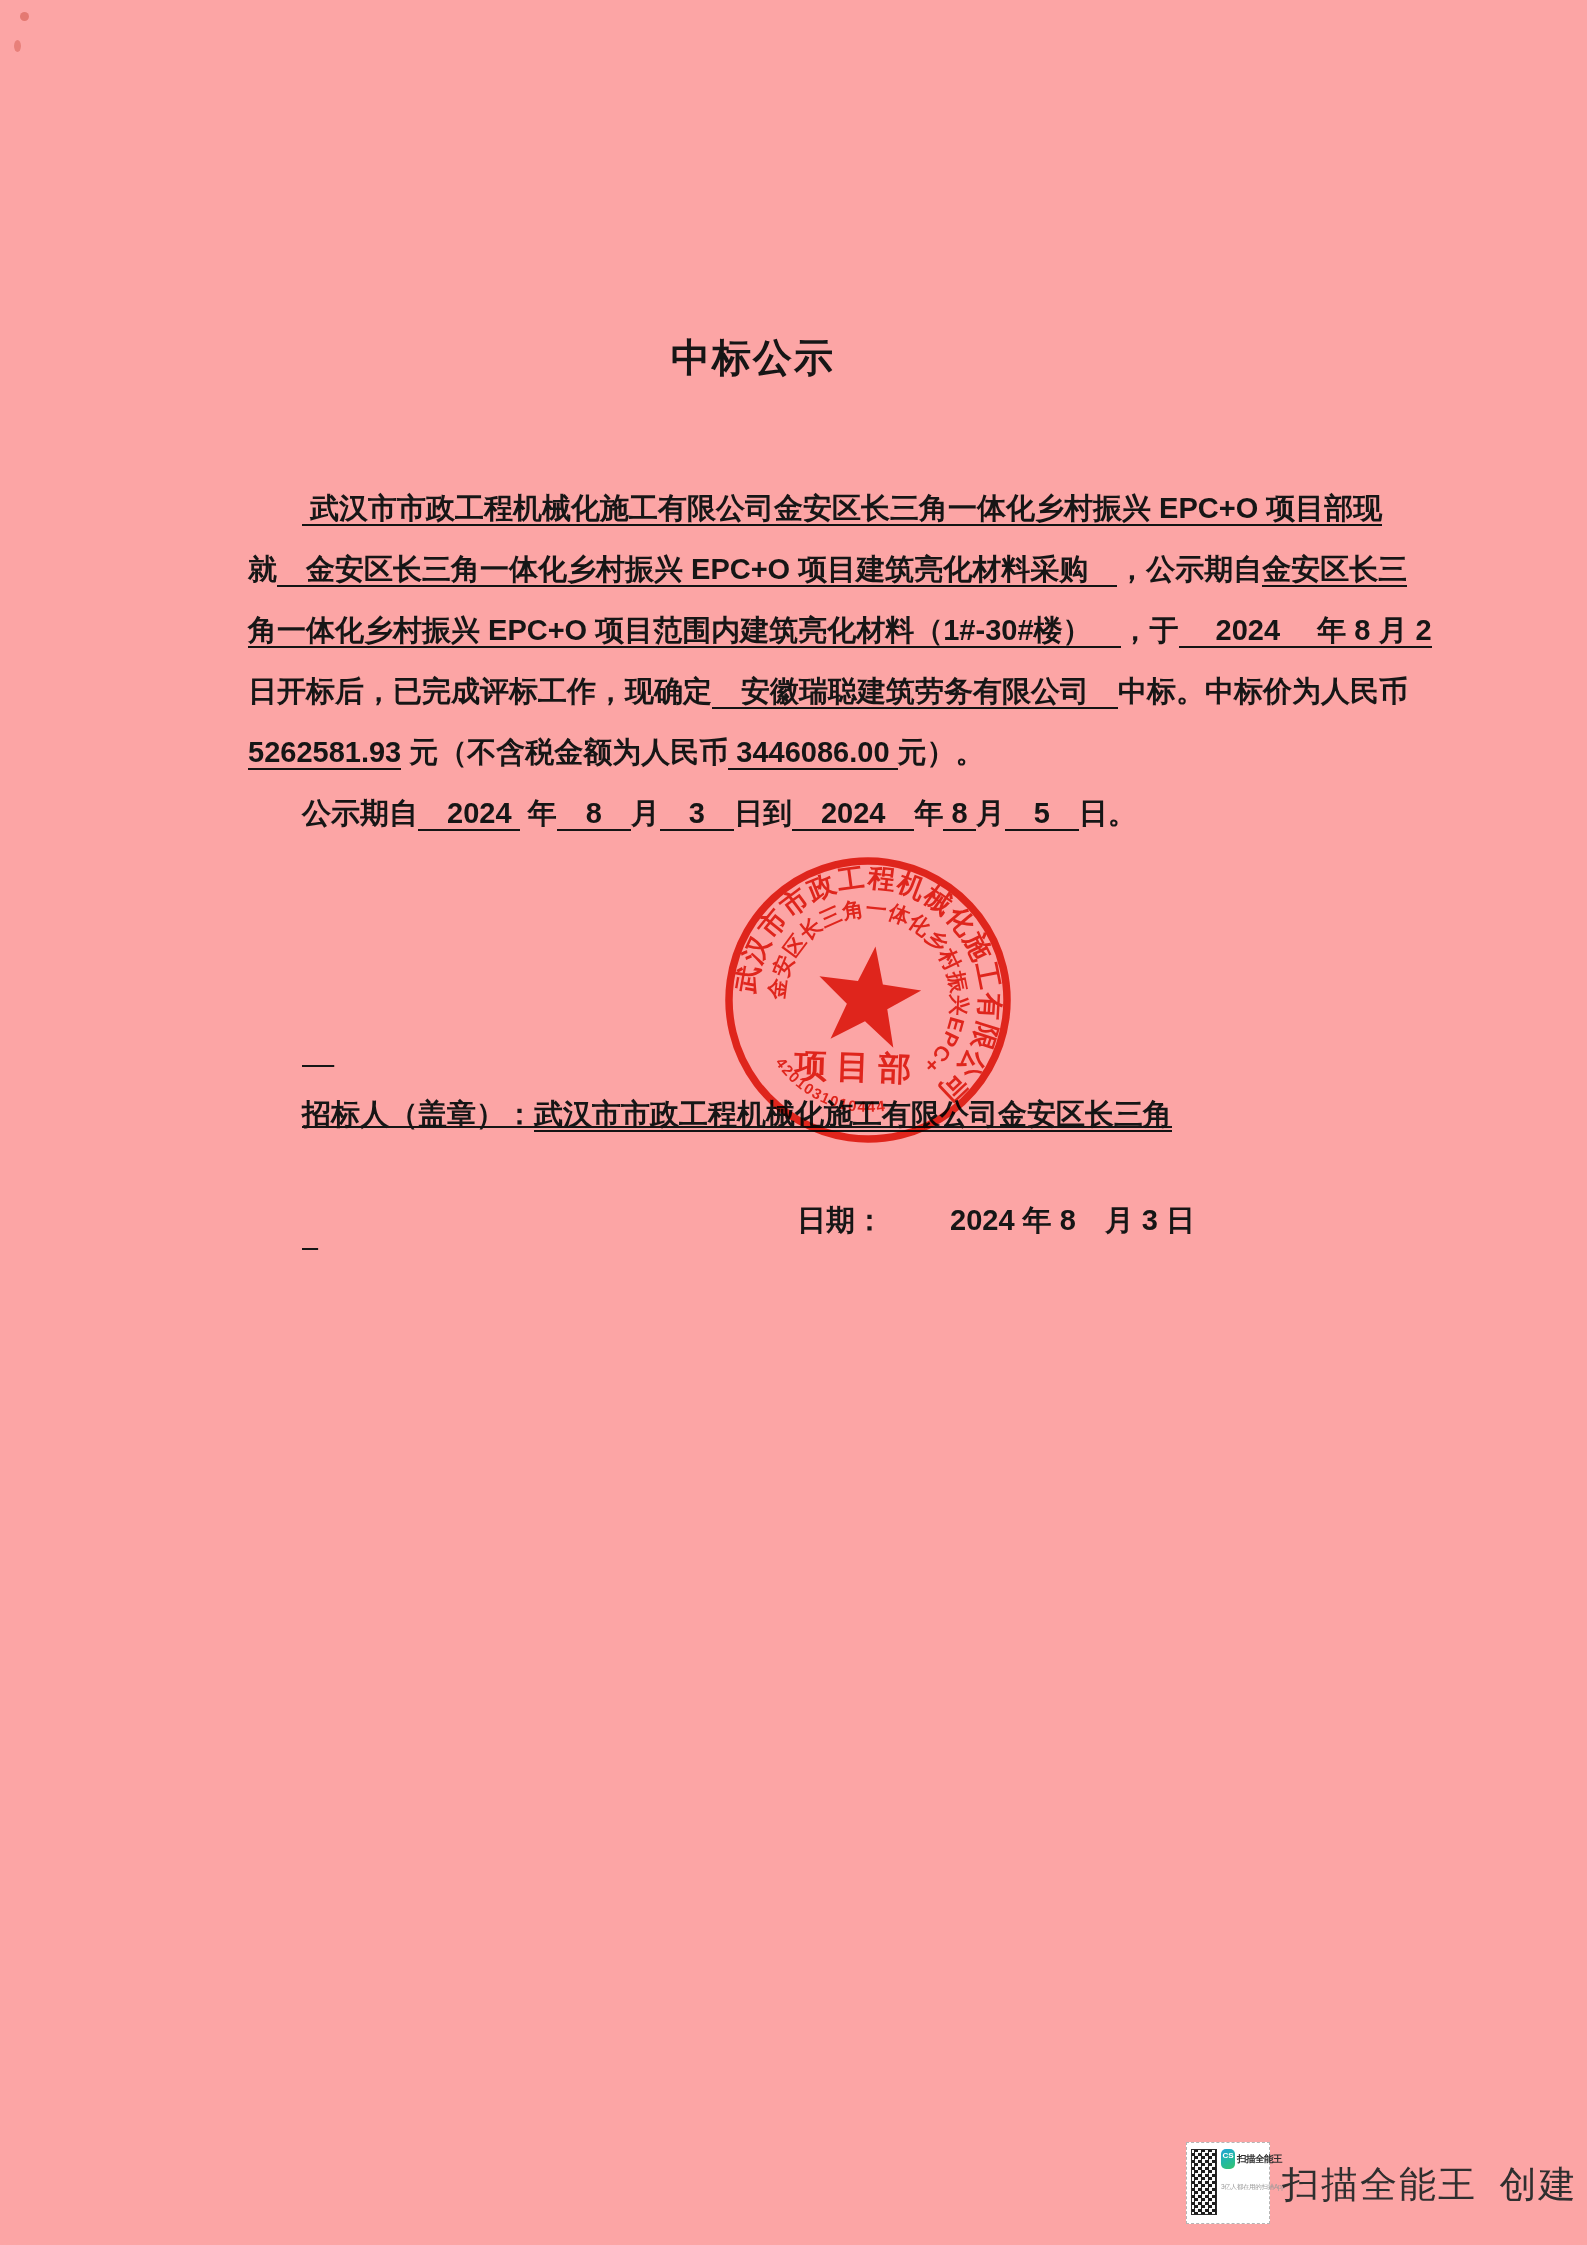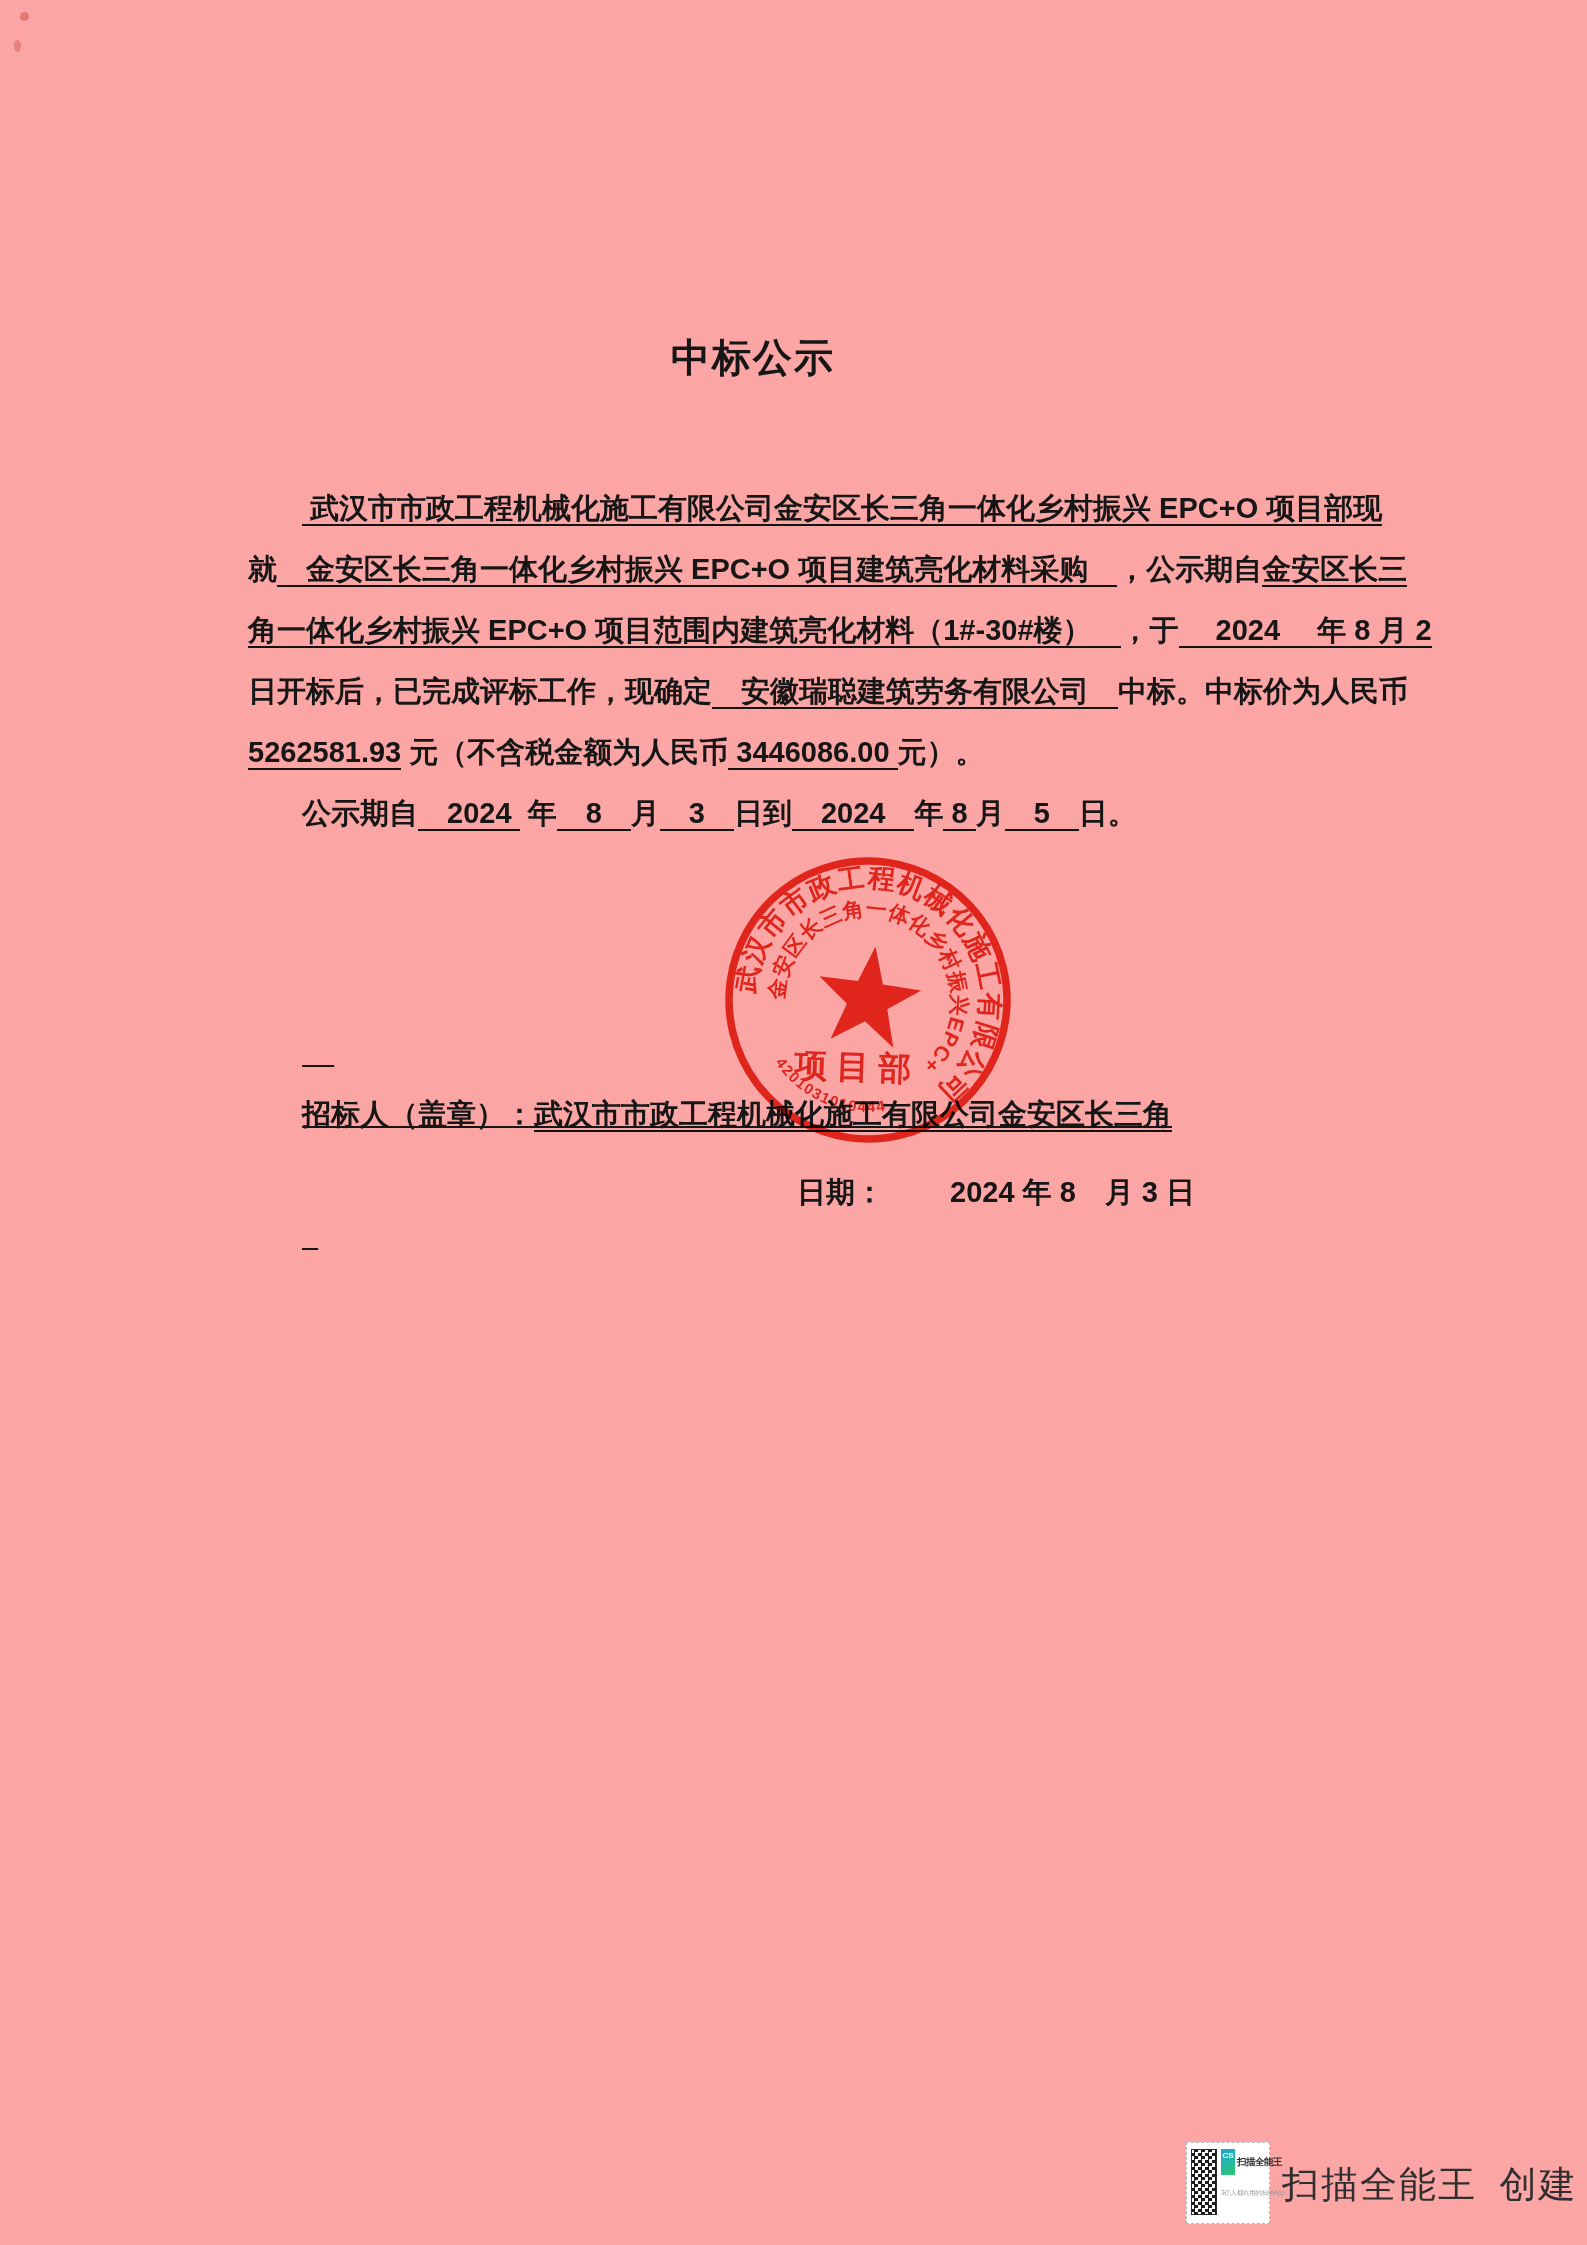"日期： 2024 年 8 月" .date-line { top: 1172px -> 1200px }
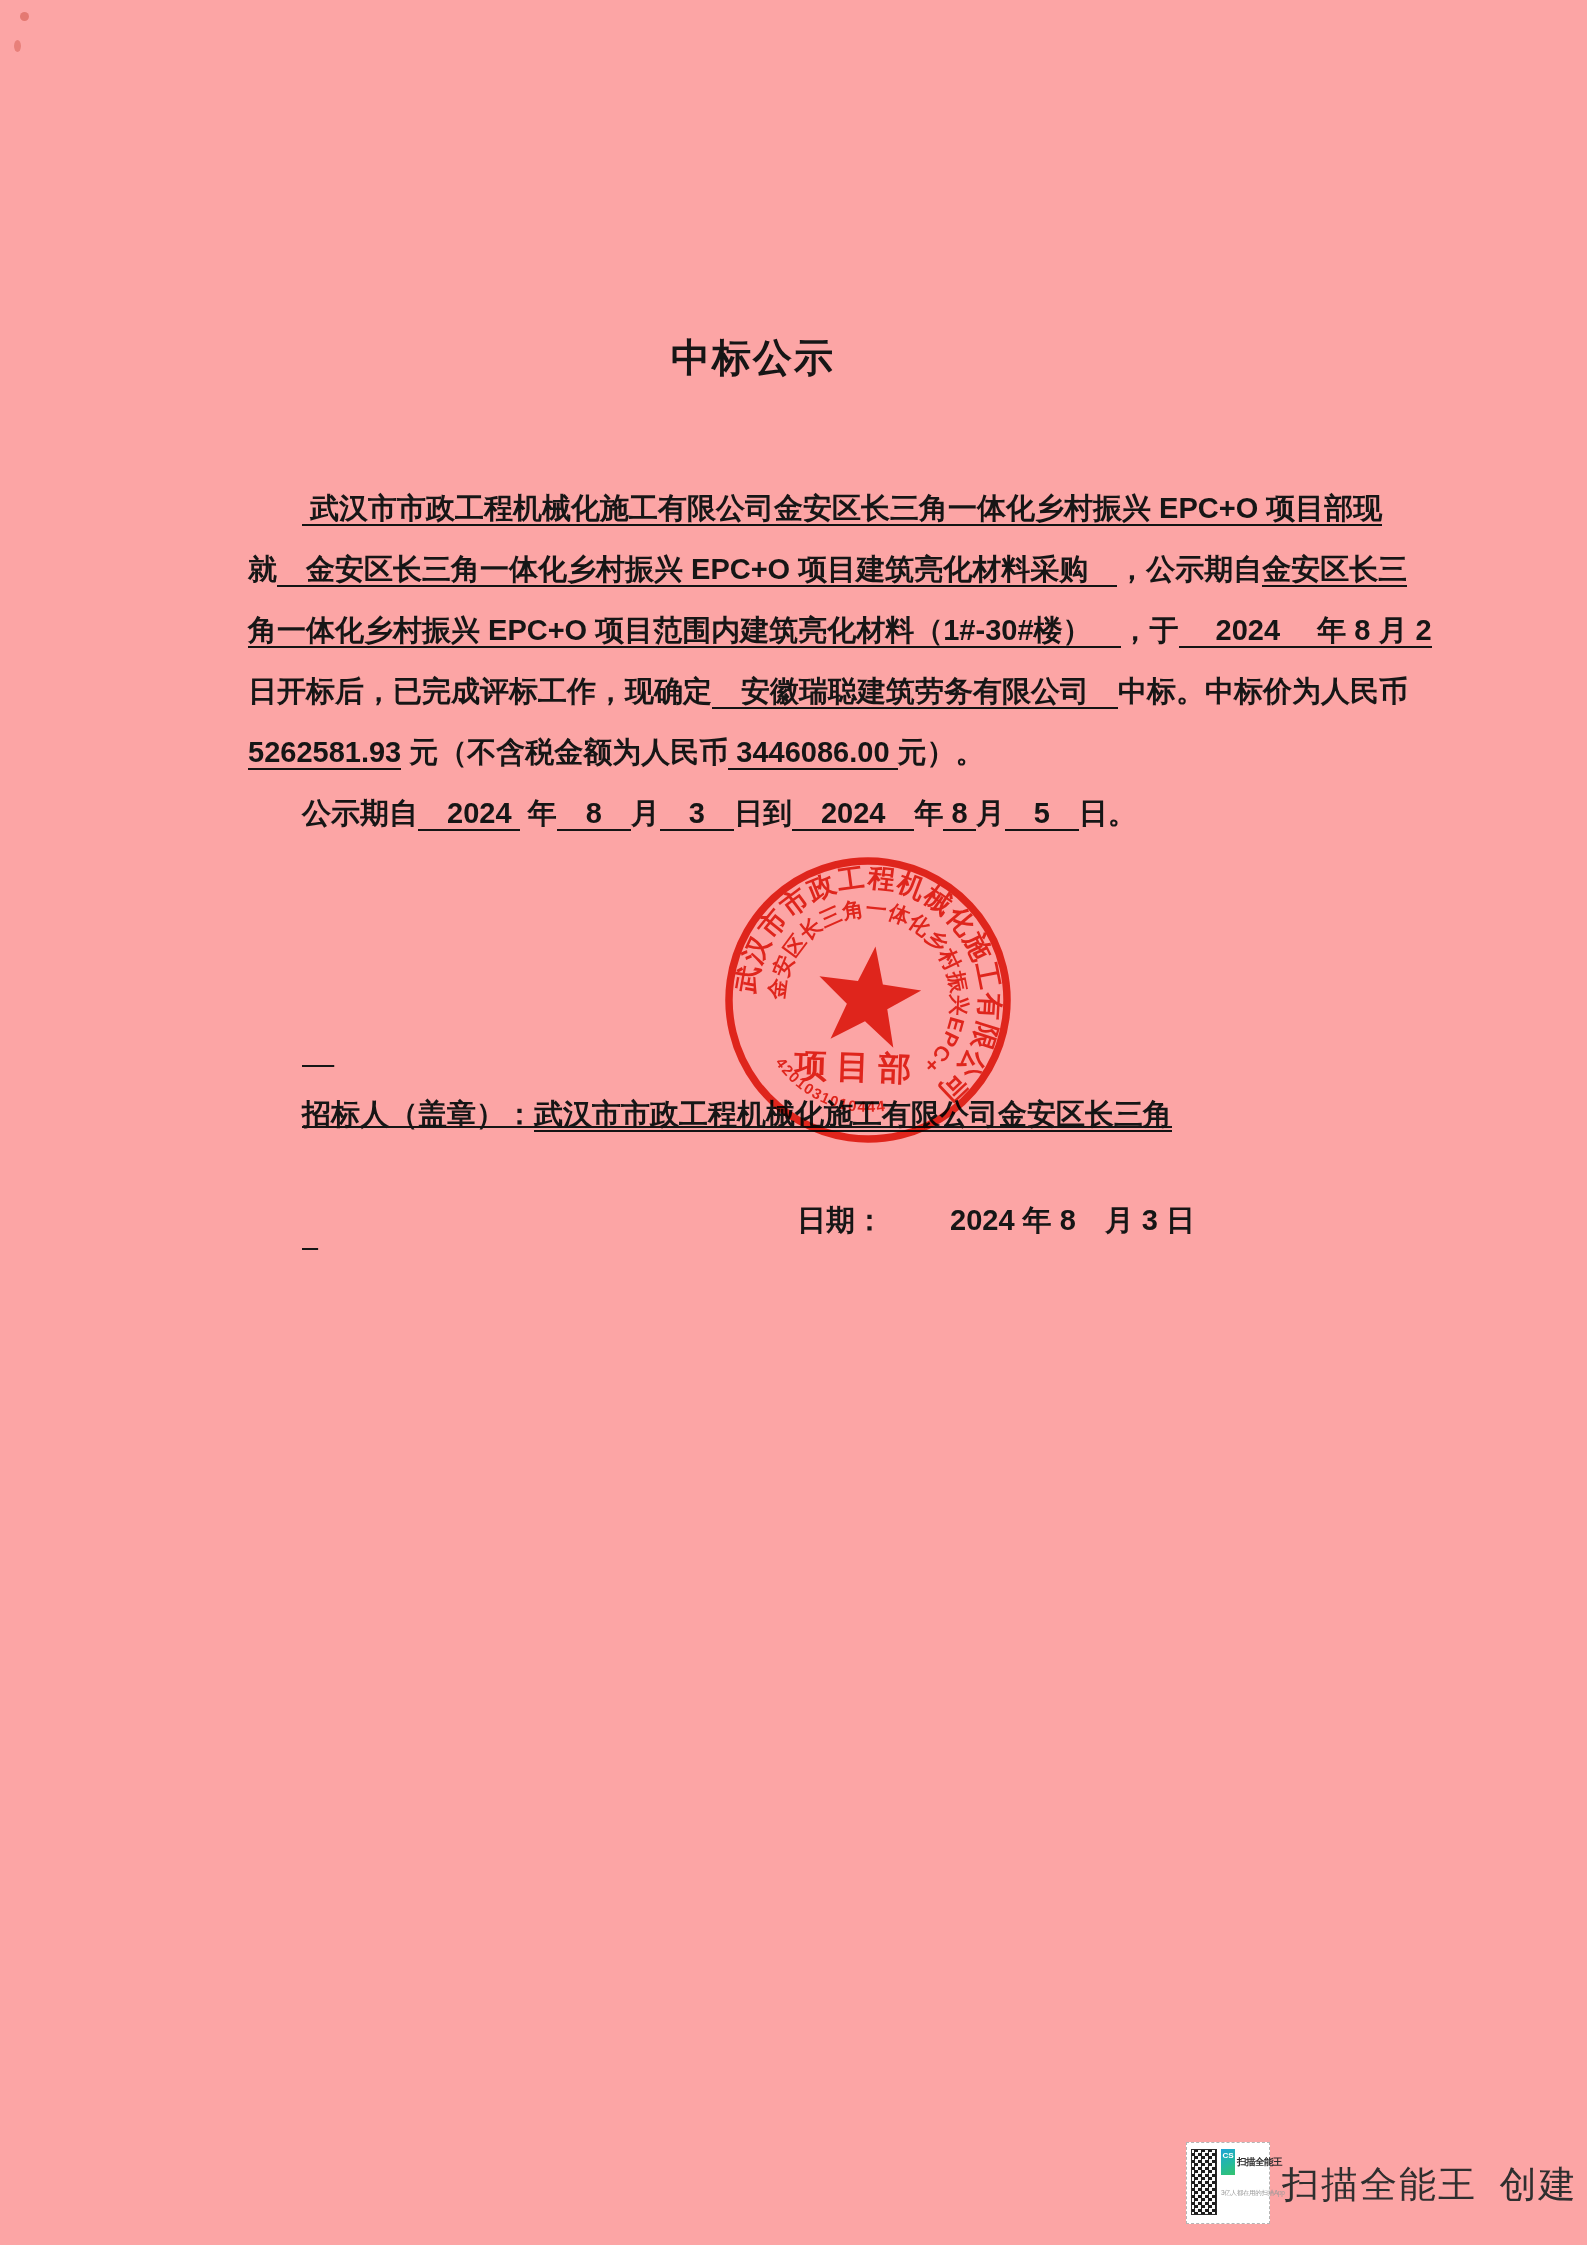"CS" .wm-cs { border-radius: 0 -> 5px; height: 26px -> 20px }
